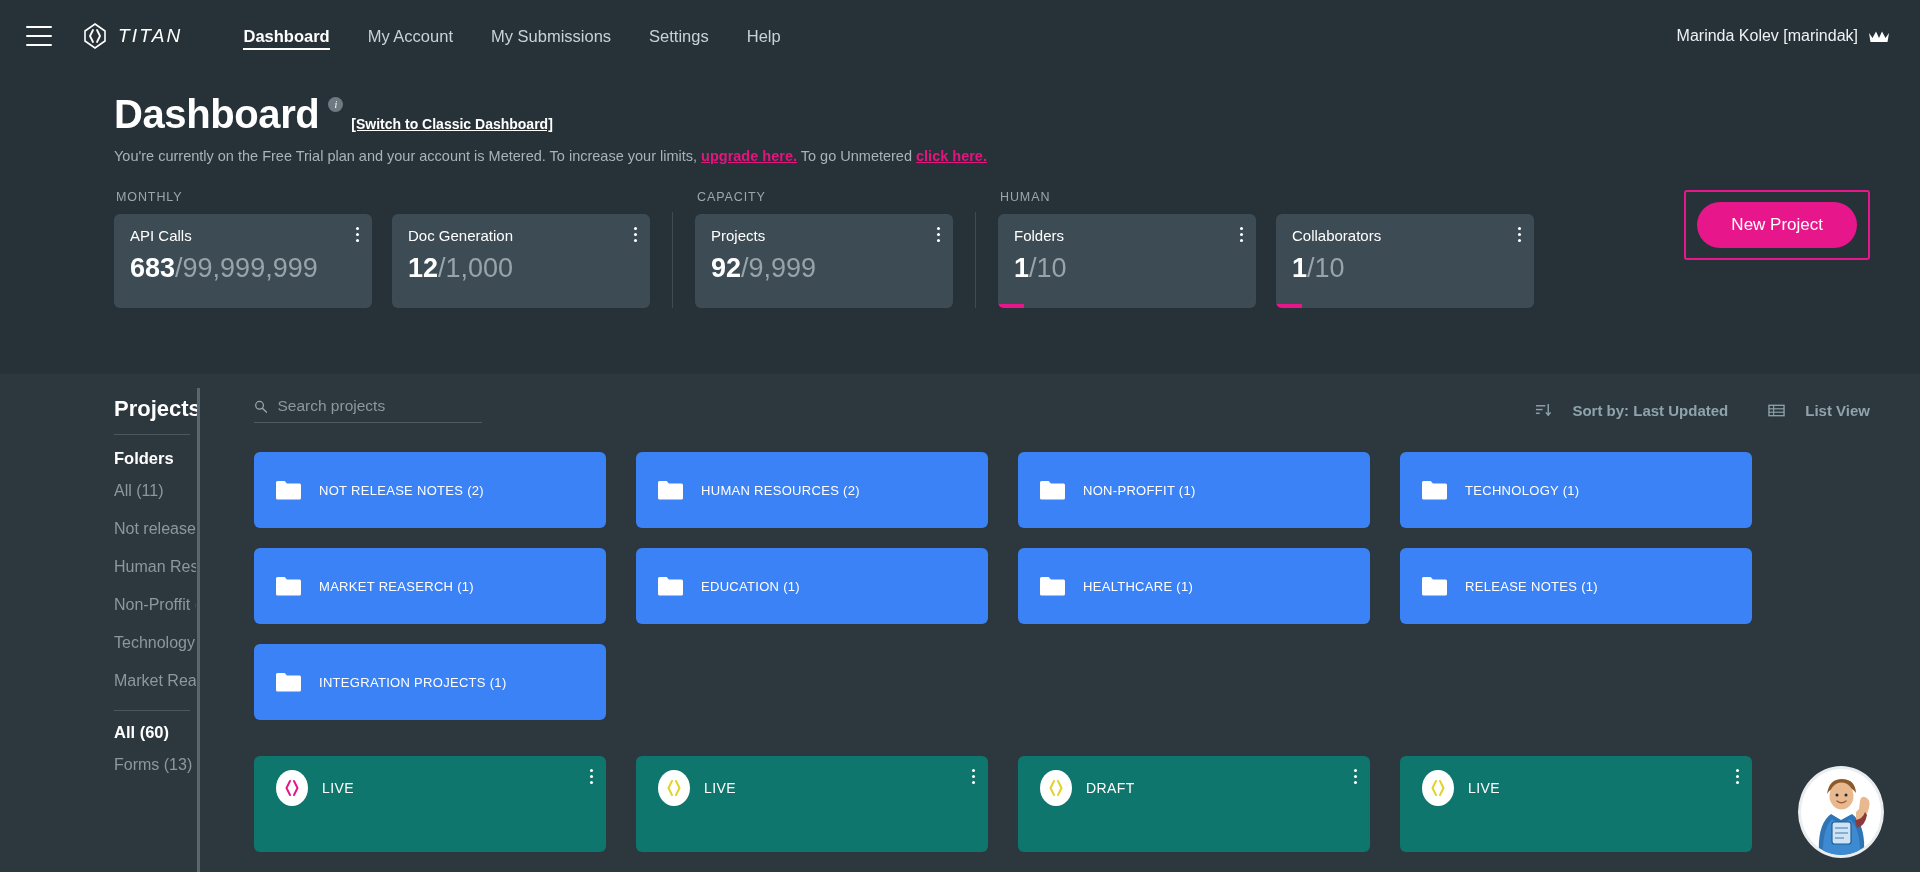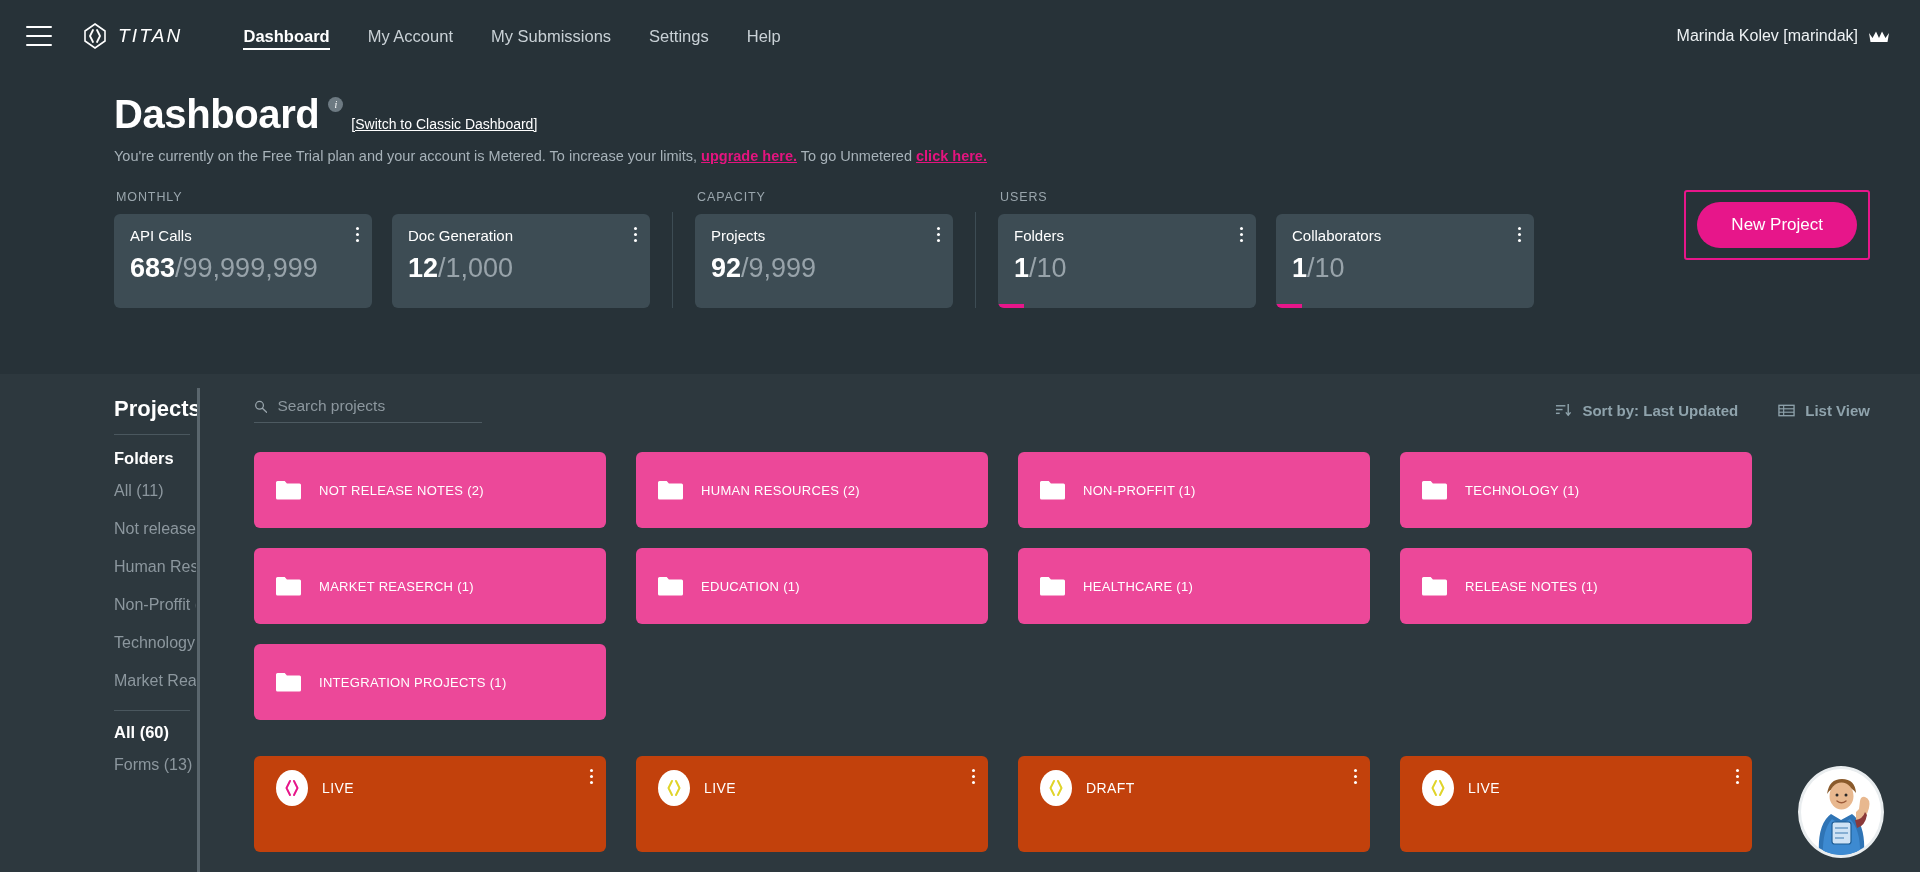"[Switch to Classic Dashboard]" .switch-link { font-weight: none -> bold }
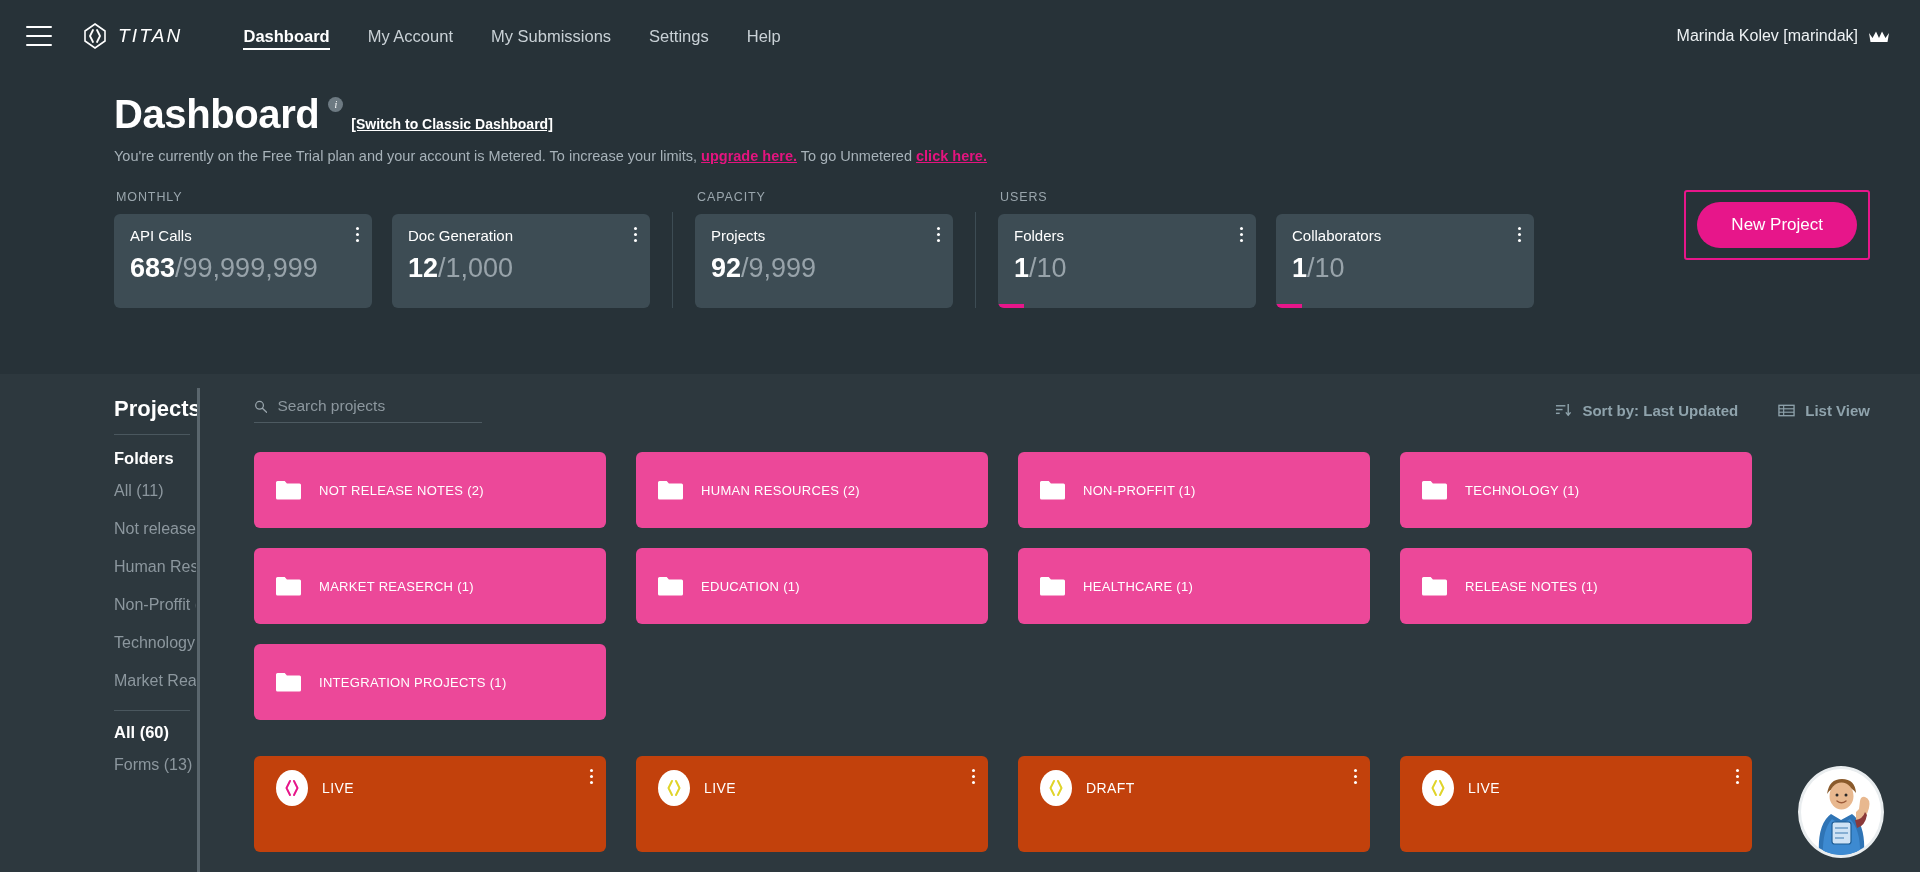"USERS" div.group-label { text: USERS -> HUMAN }
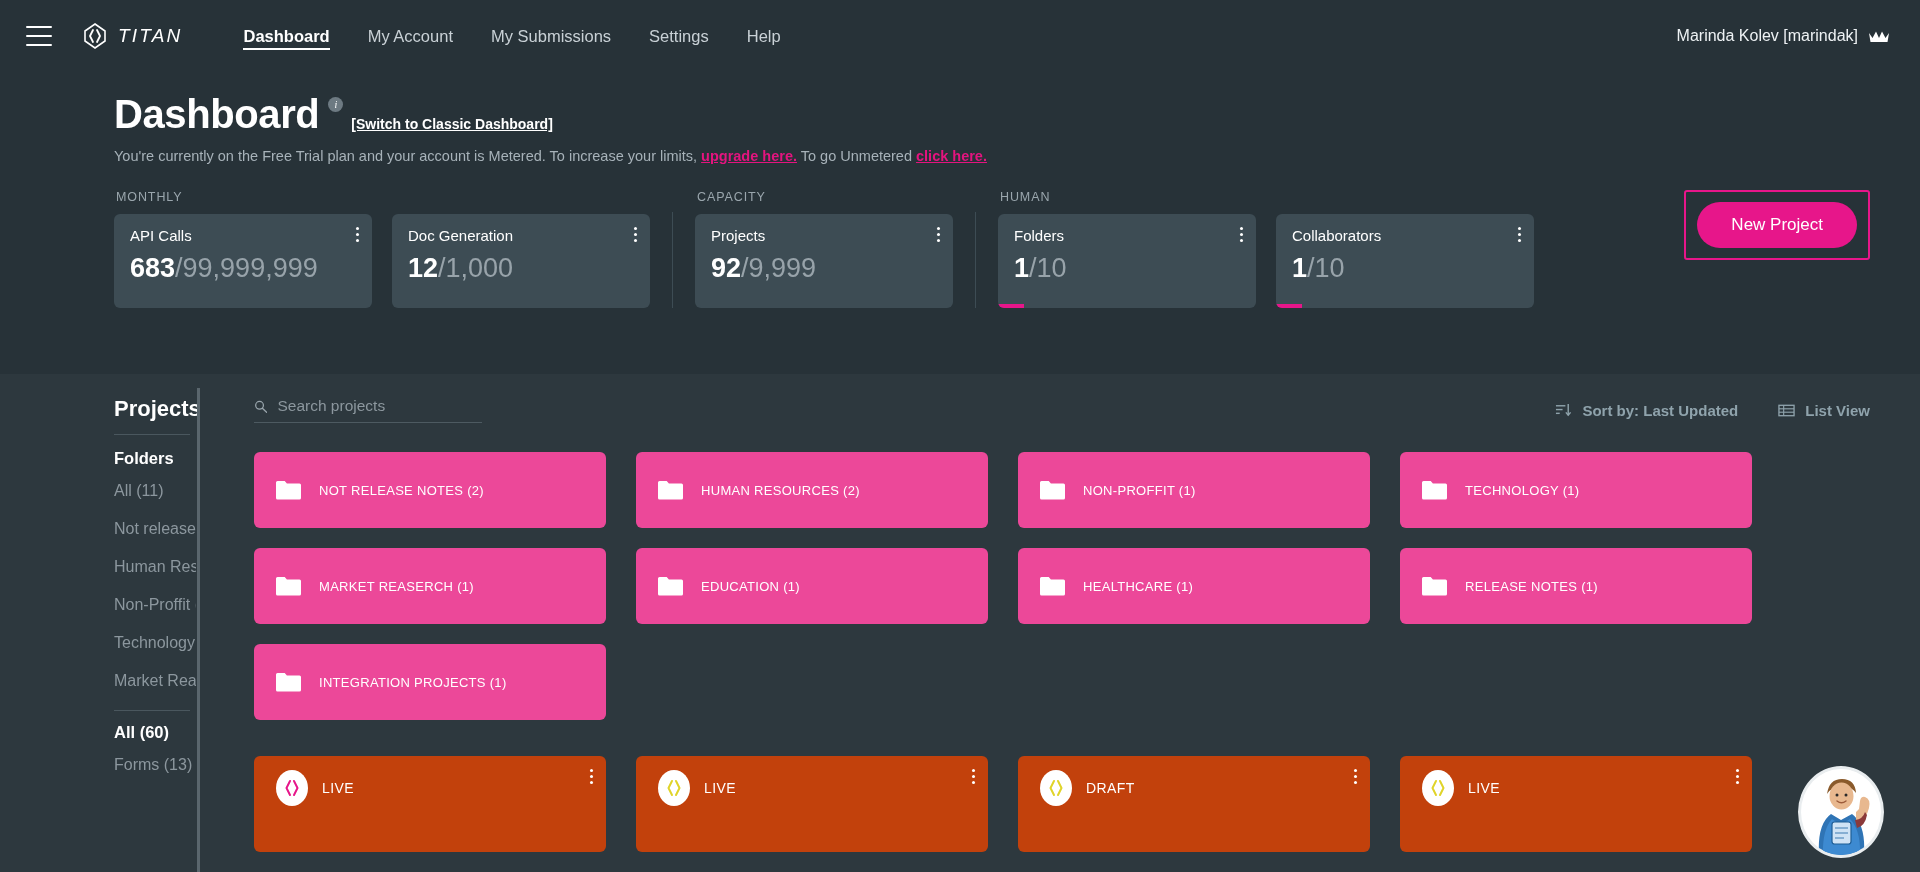"Sort by: Last Updated" .bar-btn { gap: 10px -> 20px }
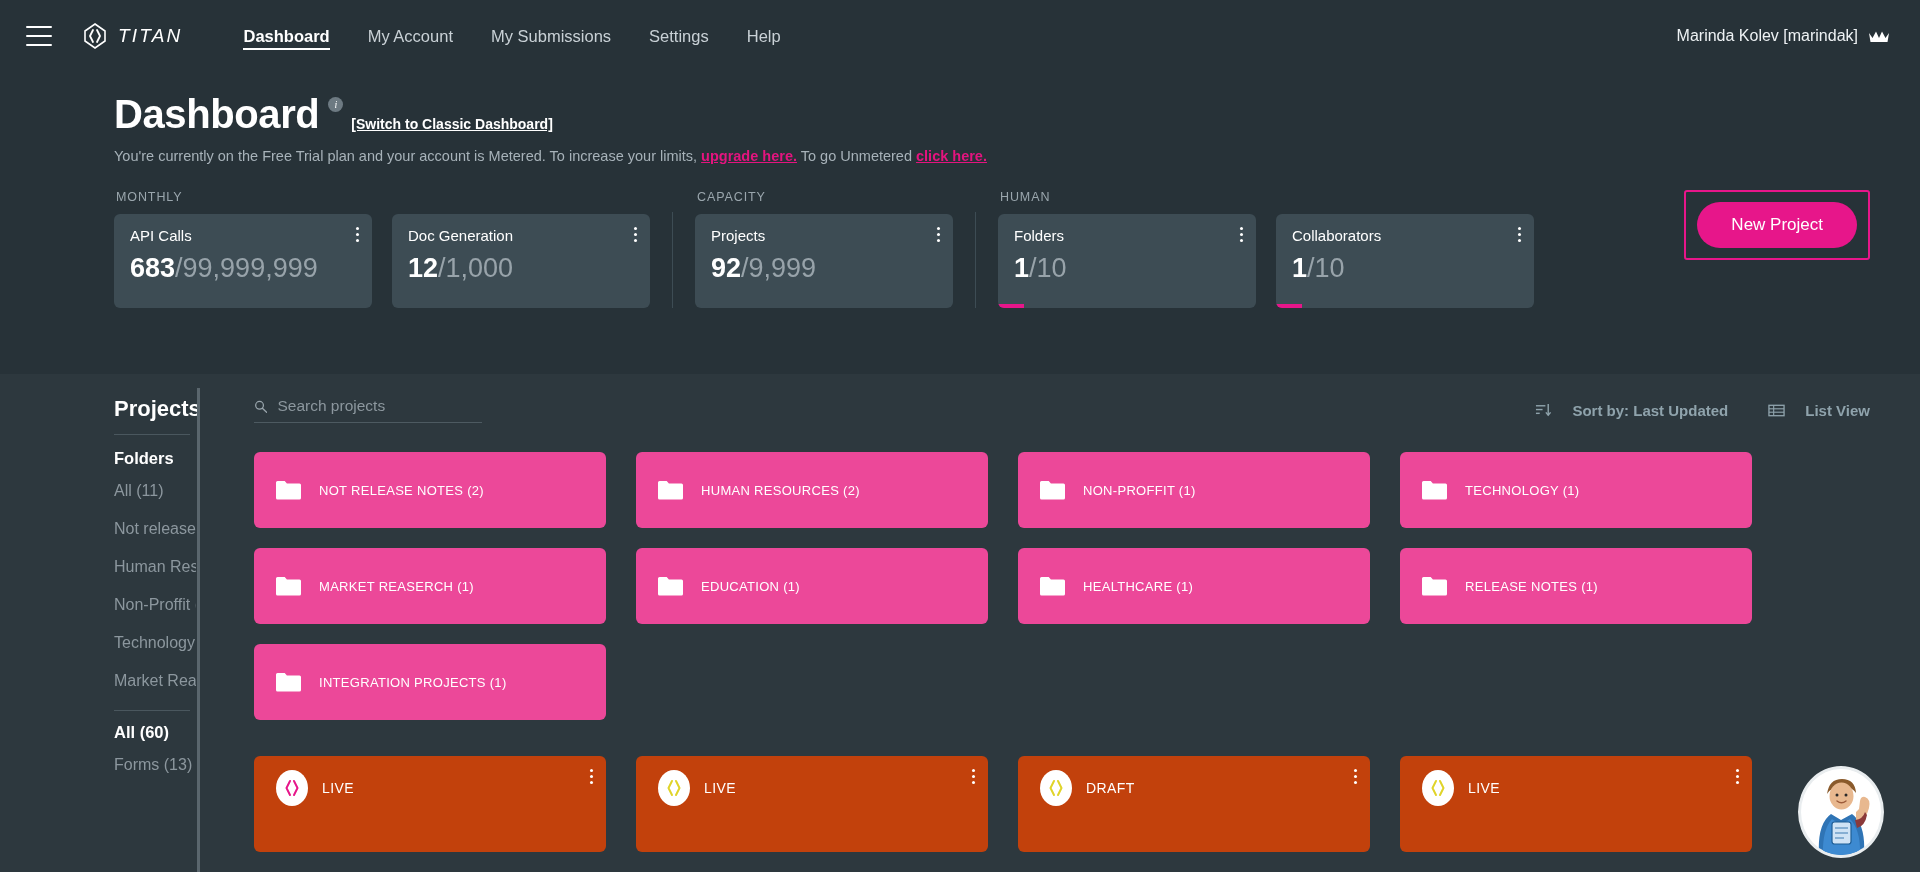"NOT RELEASE NOTES (2)" .folder-card { background: #ec4899 -> #3b82f6 }
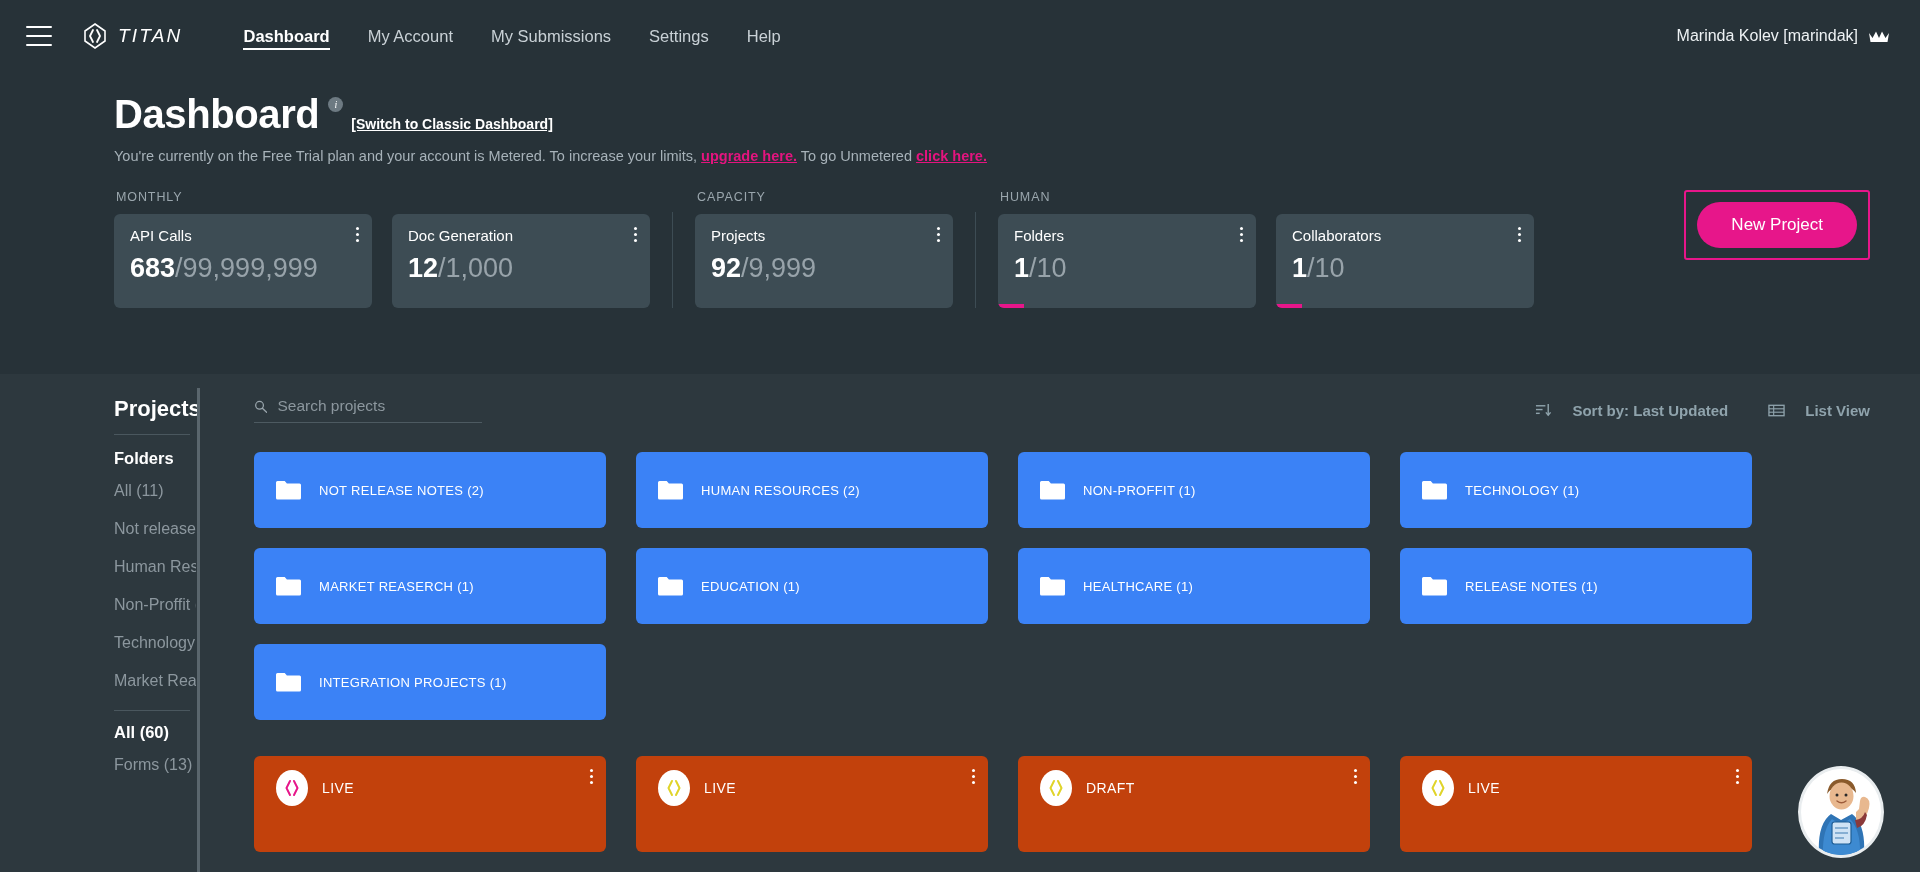"LIVE" .proj-card { background: #c2410c -> #0f766e }
